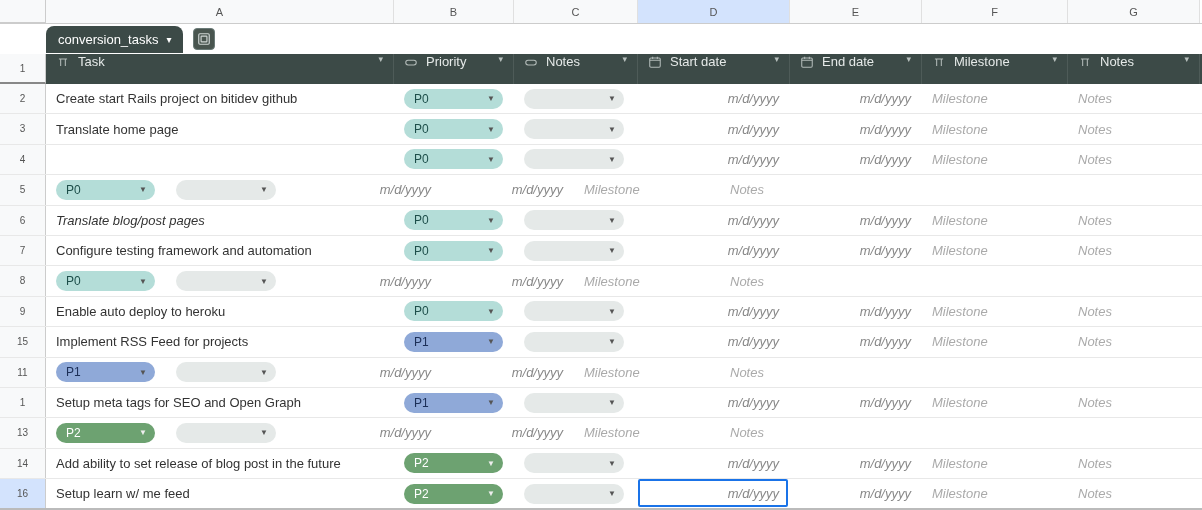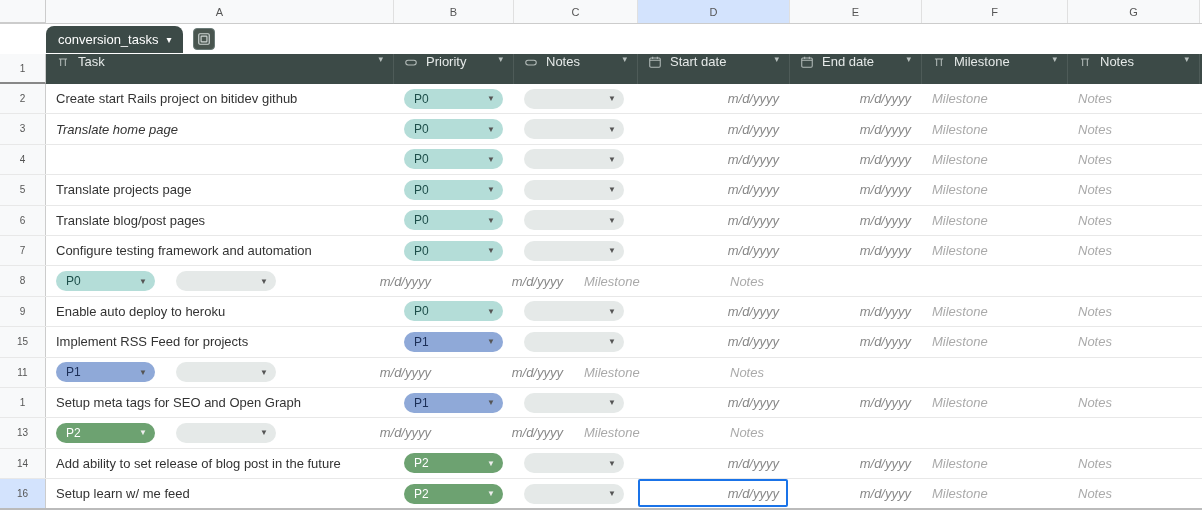"Translate home page" div.cell { font-style: italic -> none }
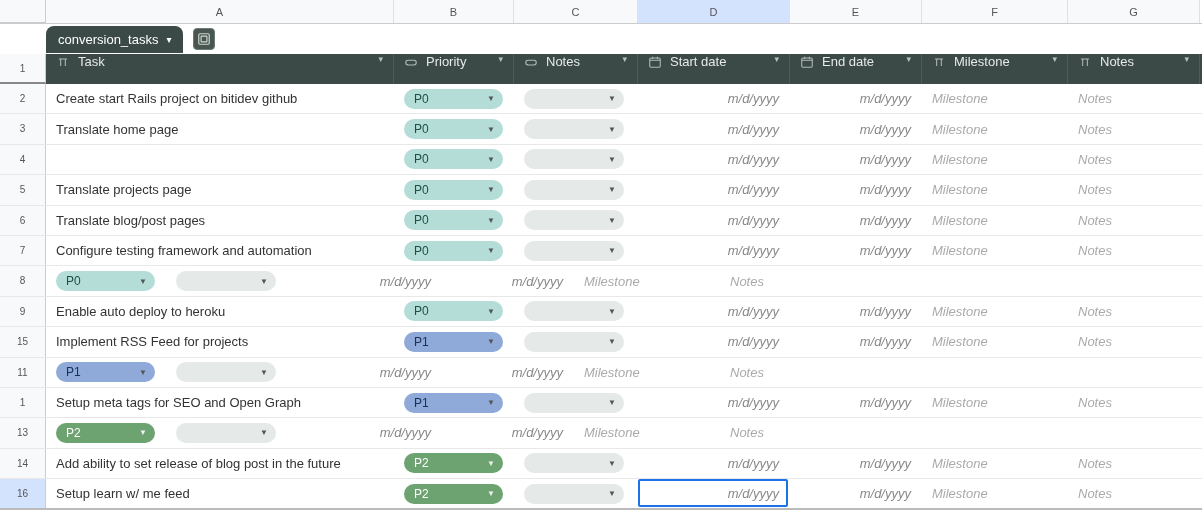"Translate projects page" div.cell { html: <div>Translate projects page</div> -> none }
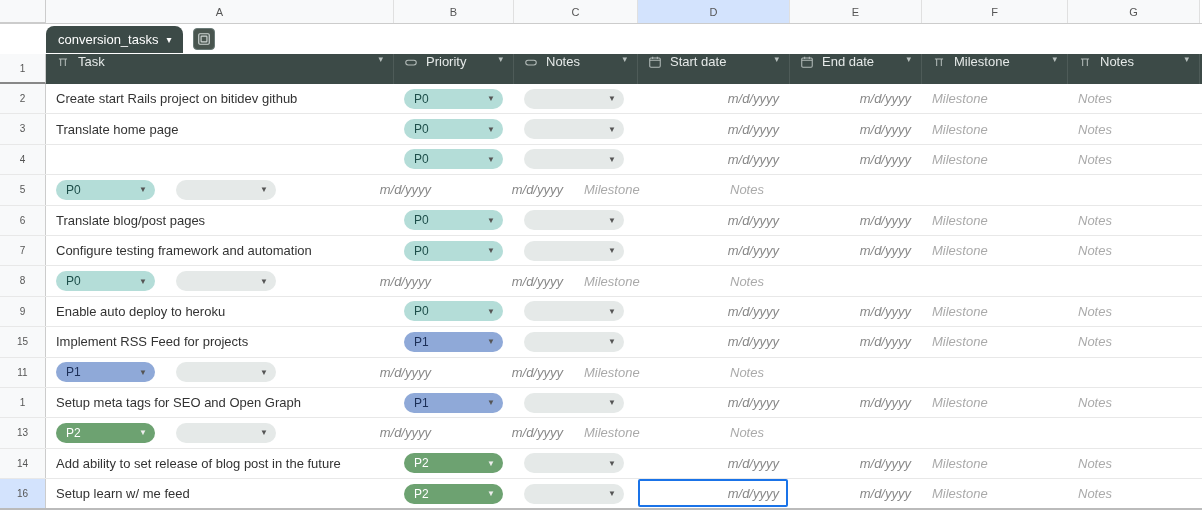"Translate blog/post pages" div.cell { font-style: none -> italic }
